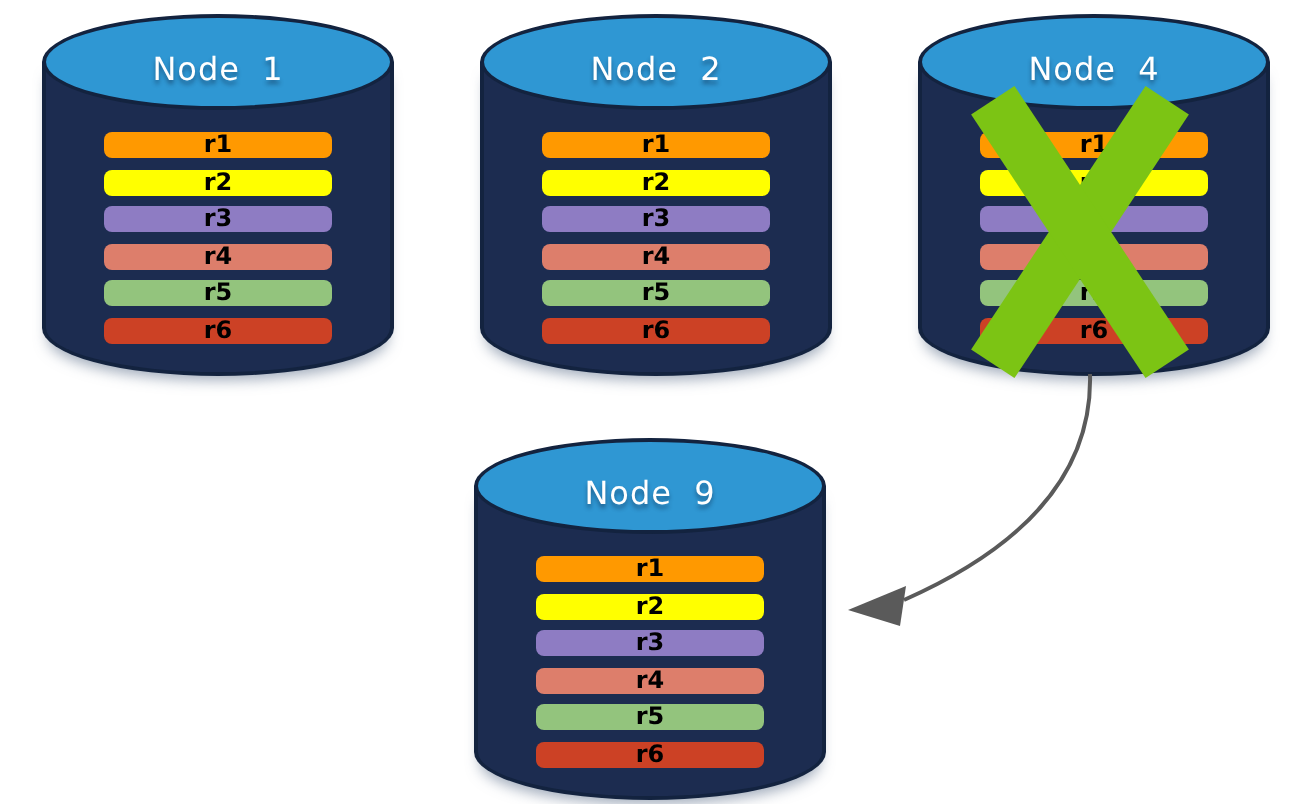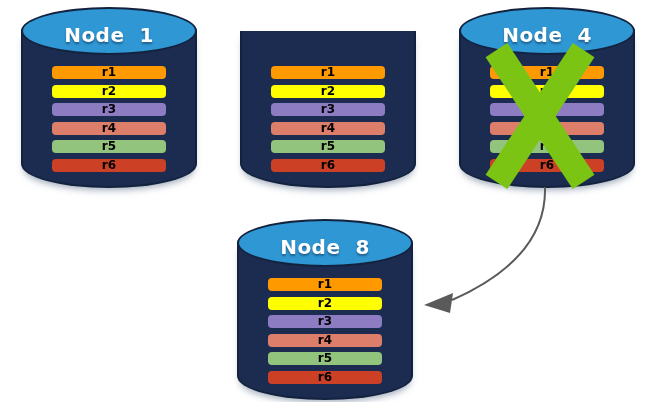"Node 1" .node-title { font-size: 20px -> 16px; font-weight: bold -> normal }
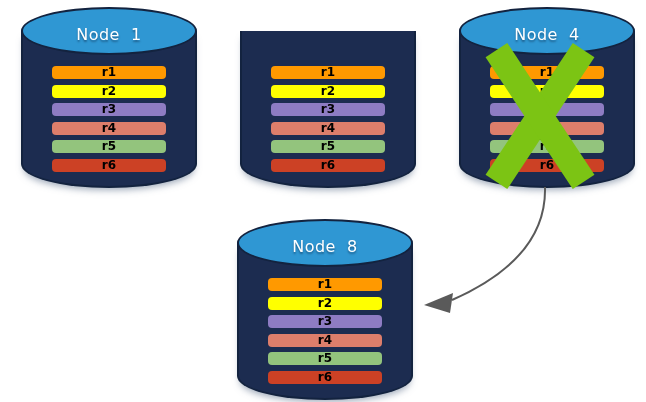"Node 2" div.cyl-top { html: none -> <div> <span>Node 2</span> </div> }
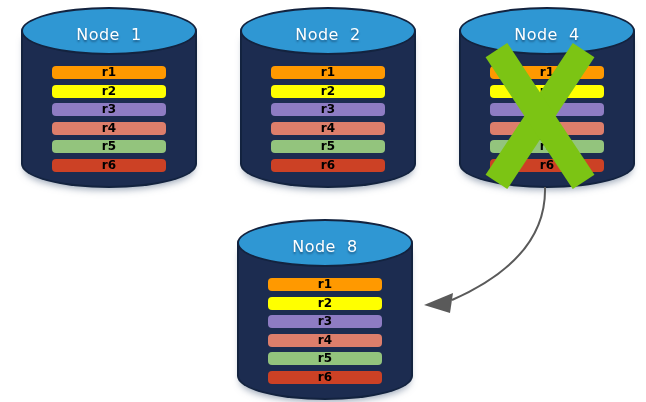"Node 8" span.node-title { text: 8 -> 9 }
